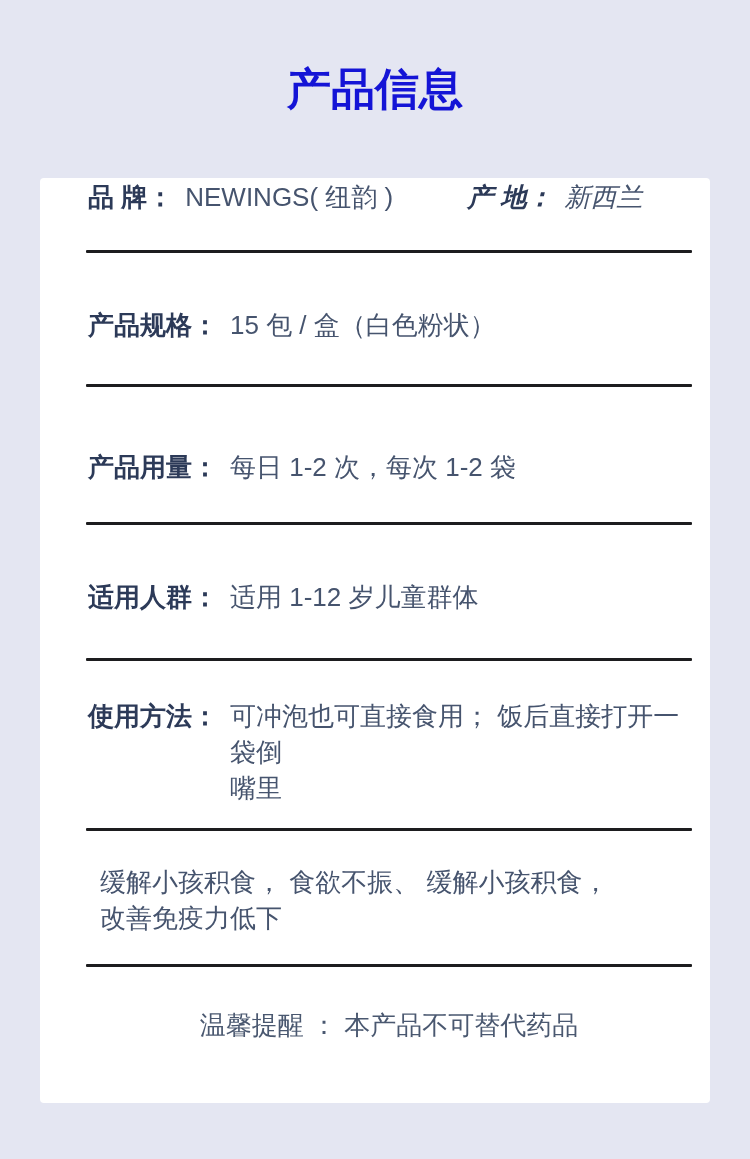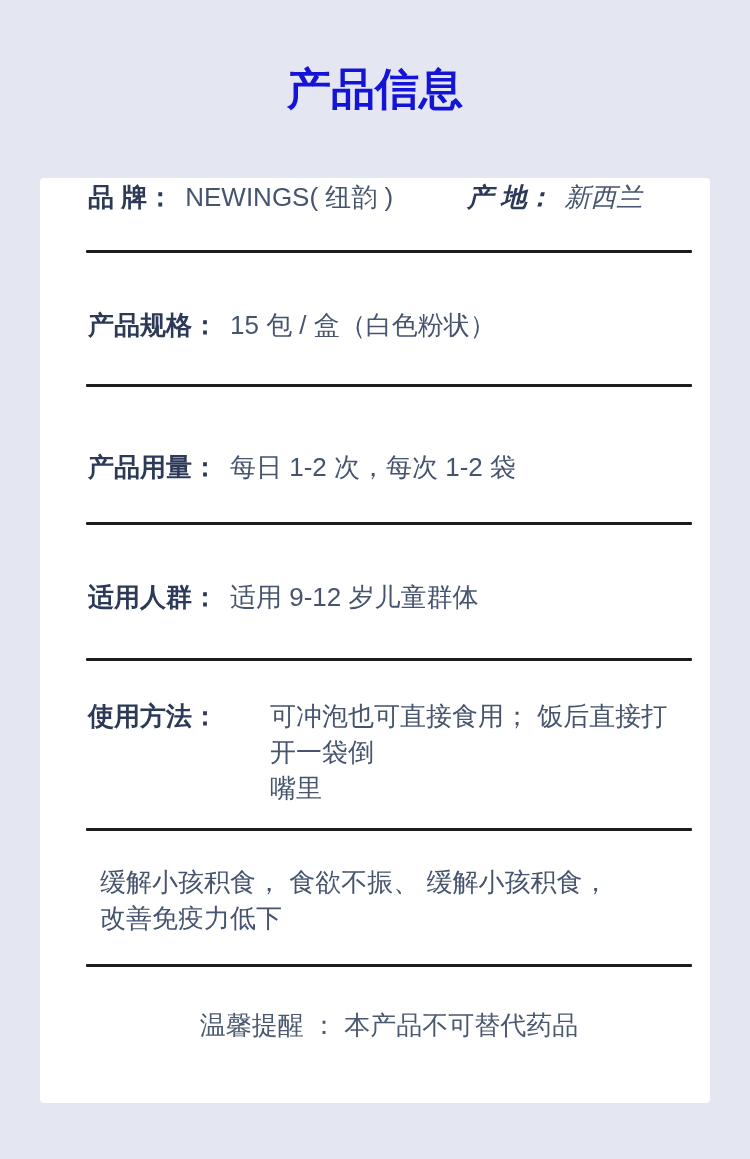"适用 9-12 岁儿童群体" span.value { text: 9-12 -> 1-12 }
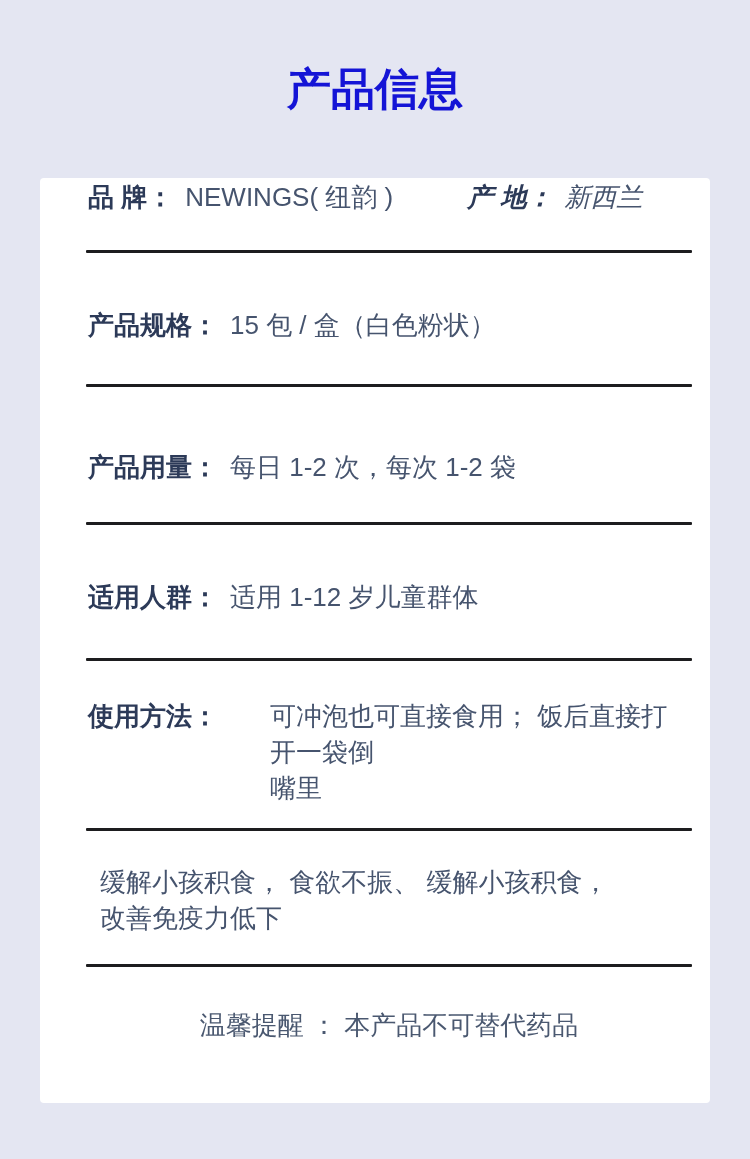"使用方法：" .row-usage { gap: 40px -> none }
